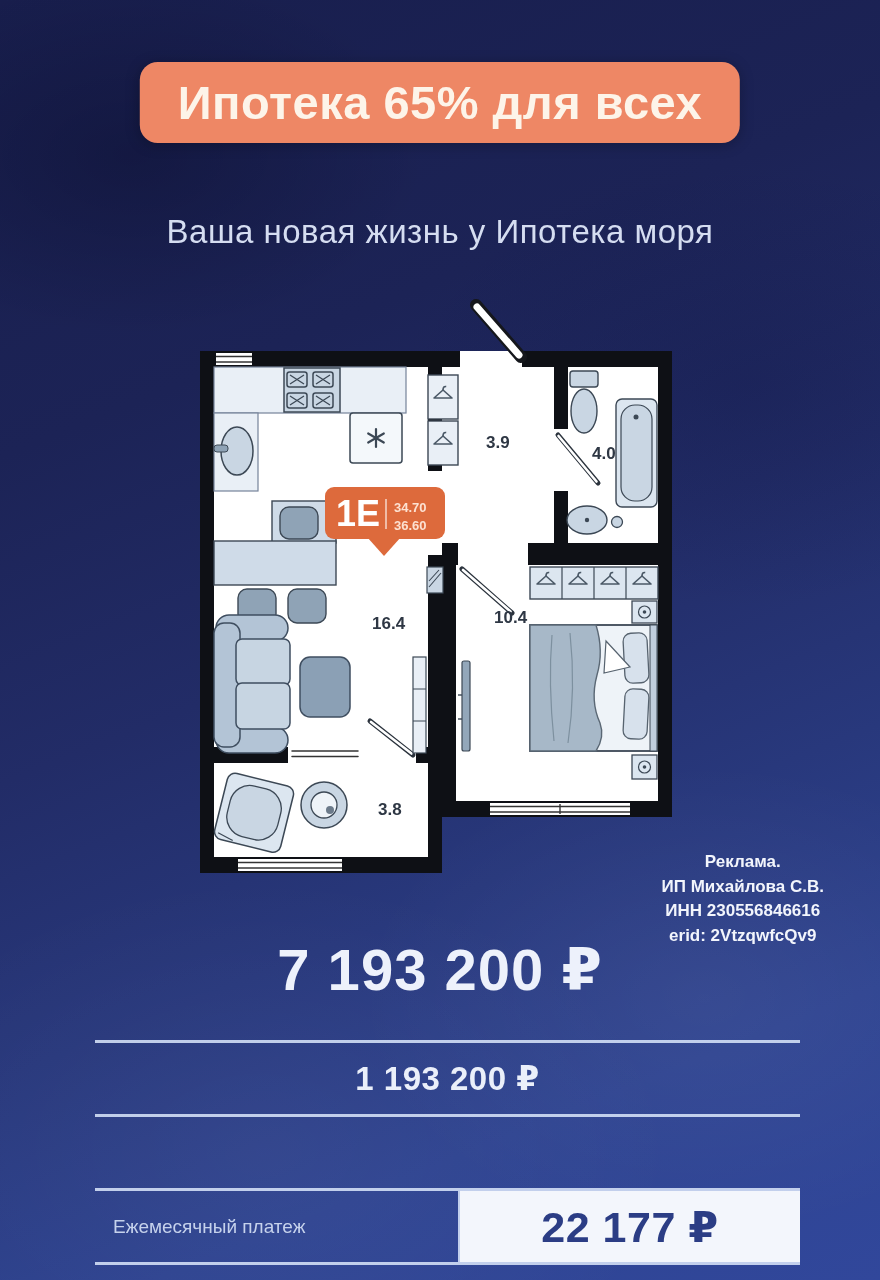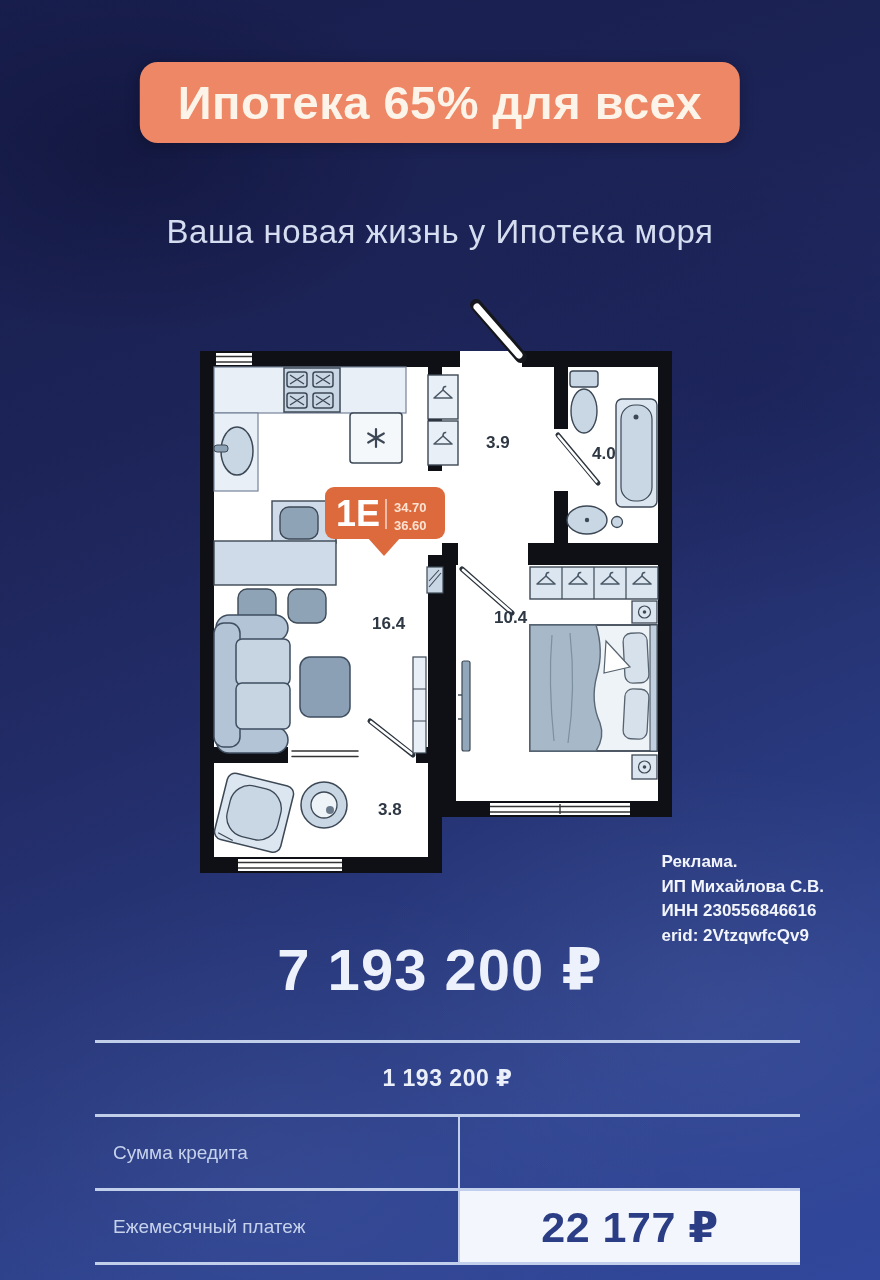"Реклама." .legal { text-align: left -> center }
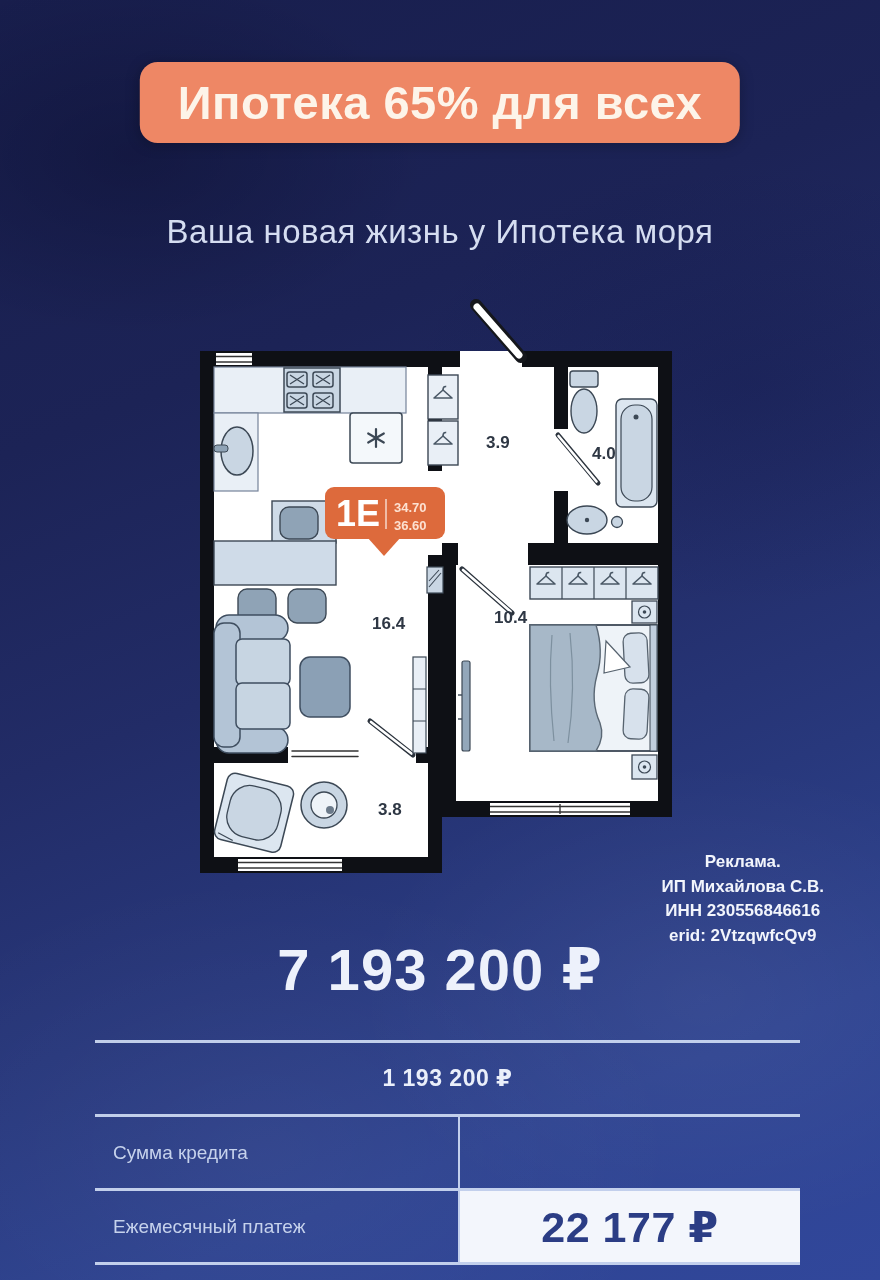"1 193 200 ₽" .prow .pvalue { font-size: 23px -> 33px }
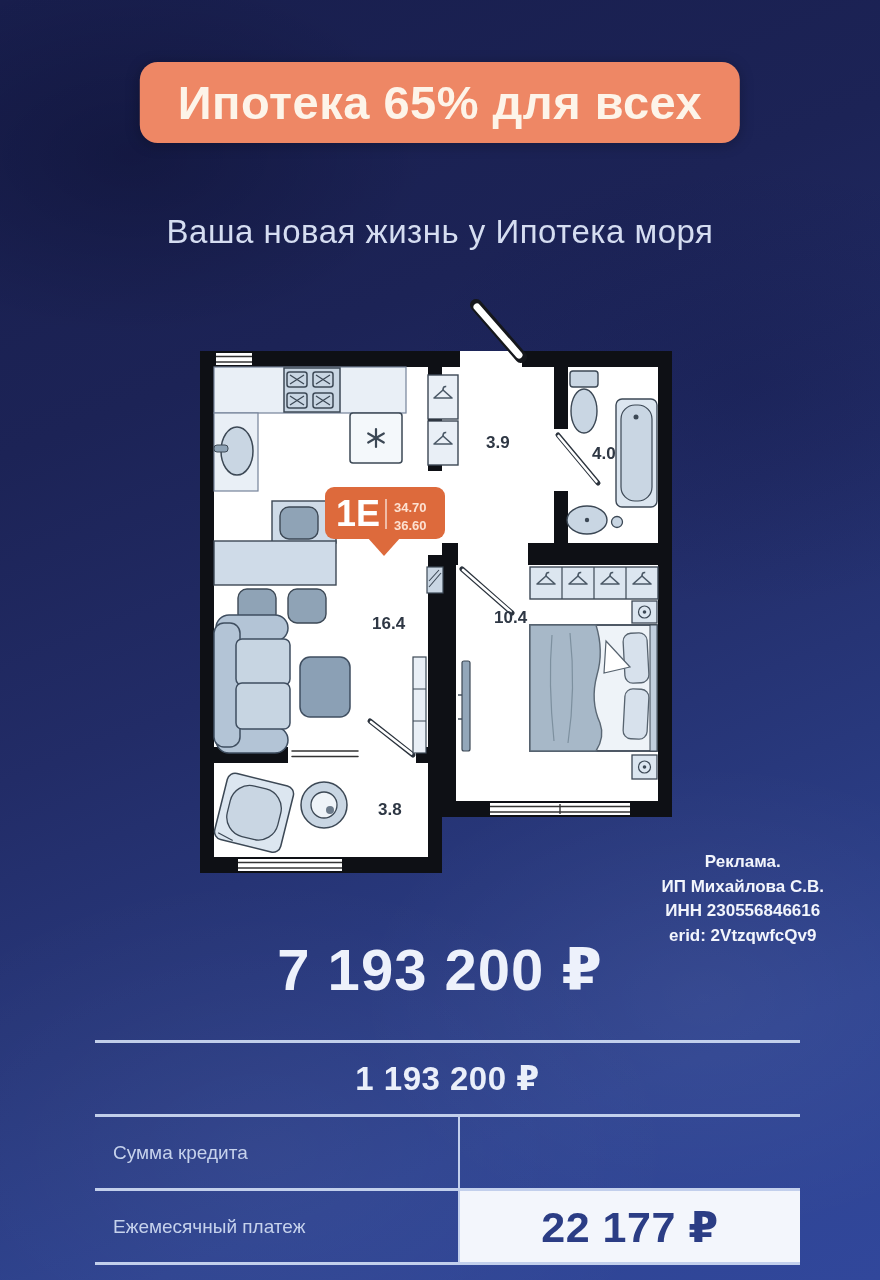"Сумма кредита" div.plabel { html: <div>Сумма кредита</div> -> none }
